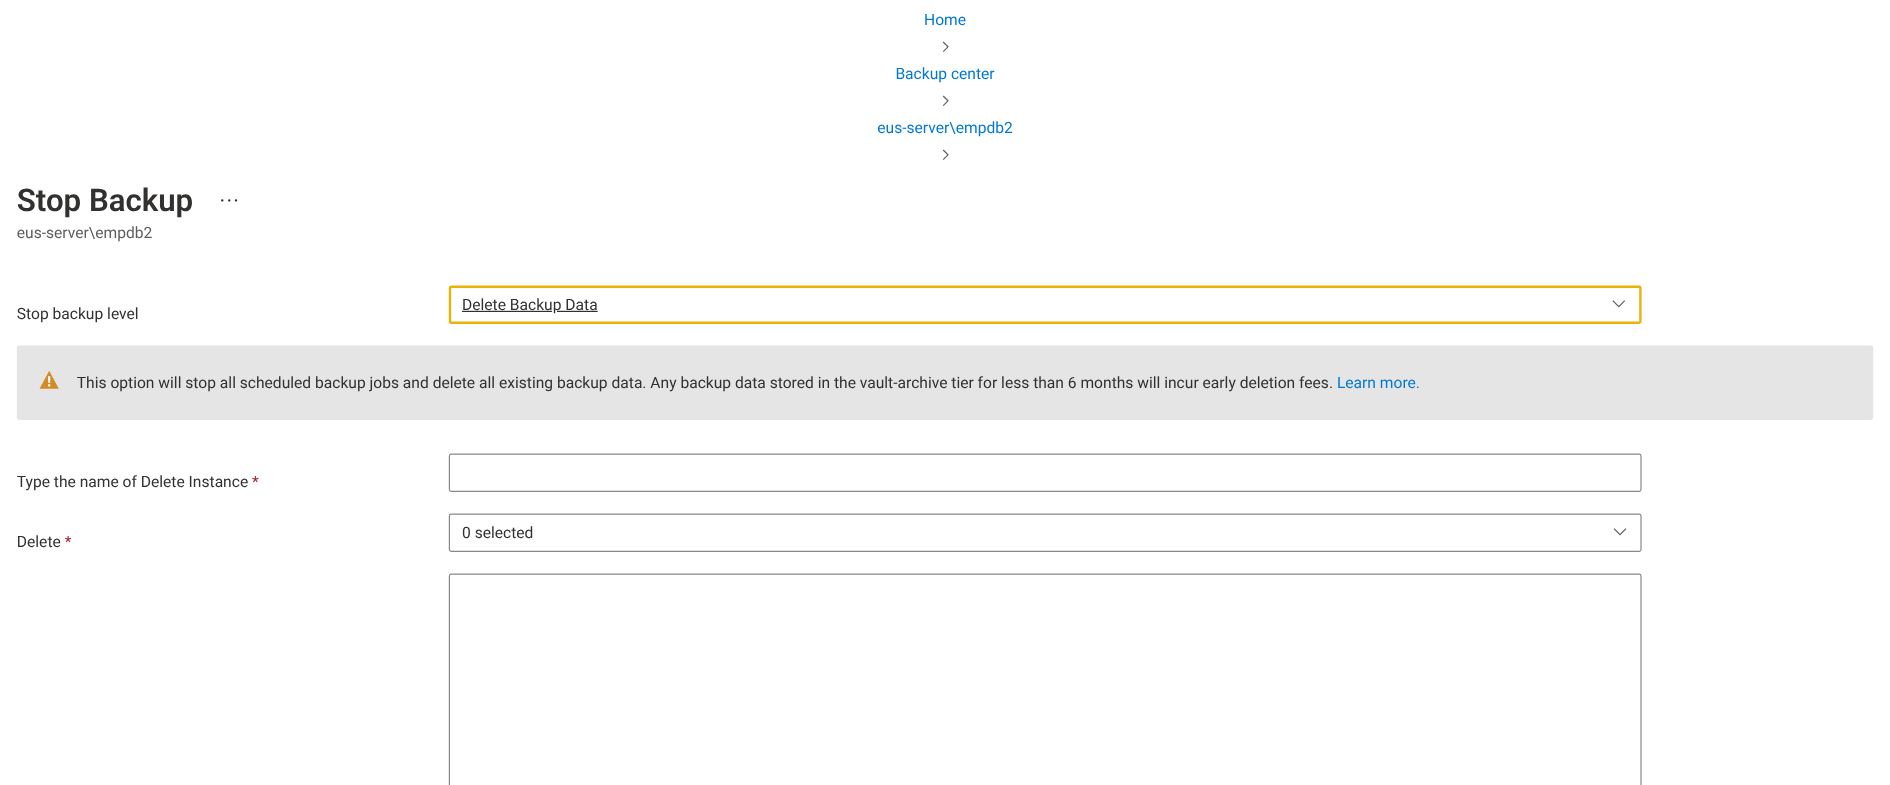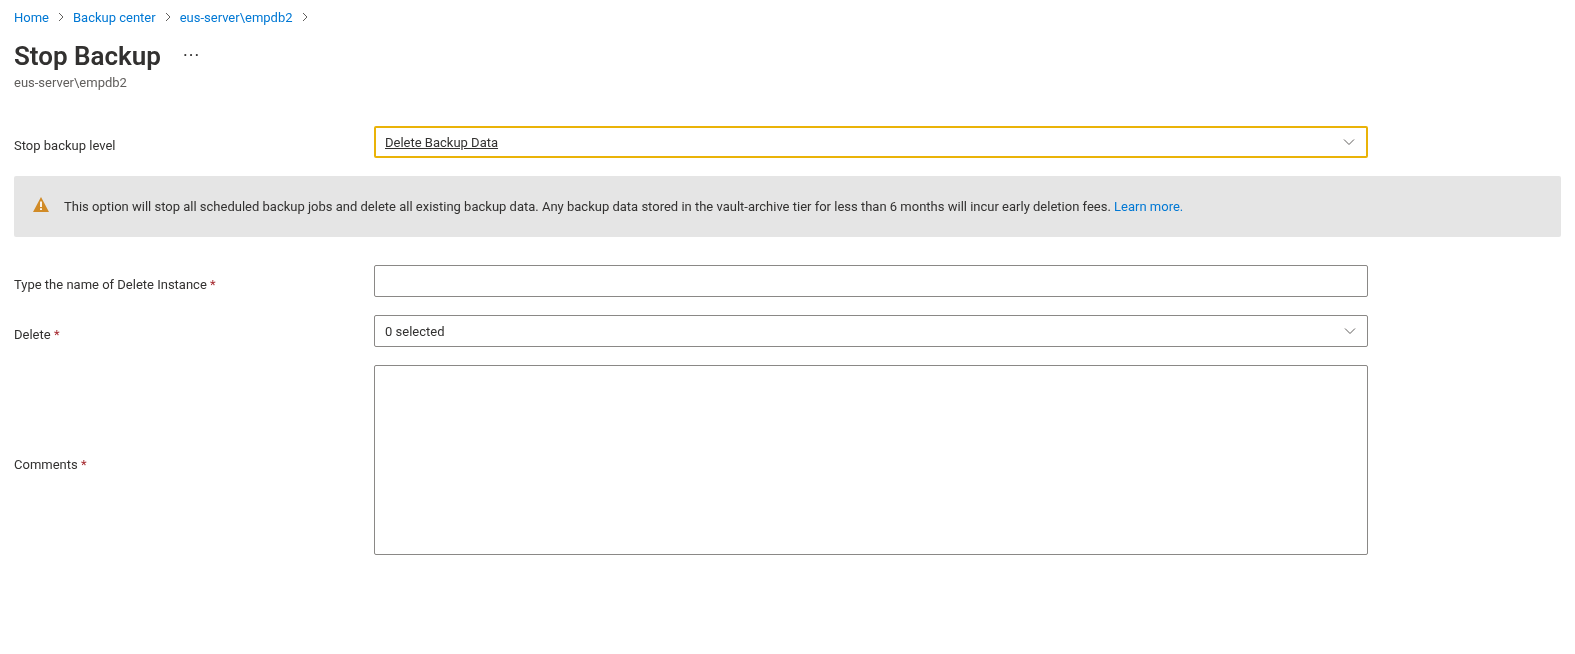"Home" .breadcrumb { flex-direction: none -> column }
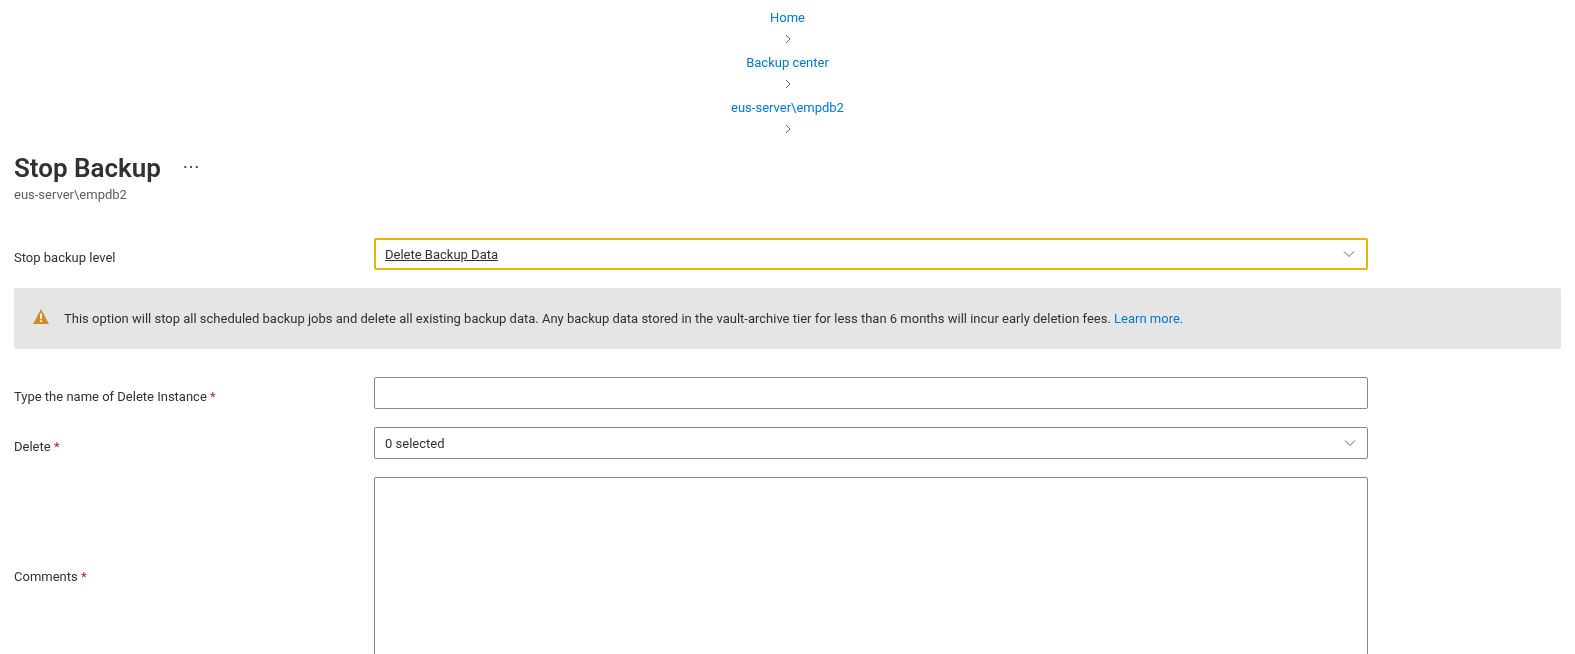"Stop backup level" .form-row { align-items: center -> flex-end }
